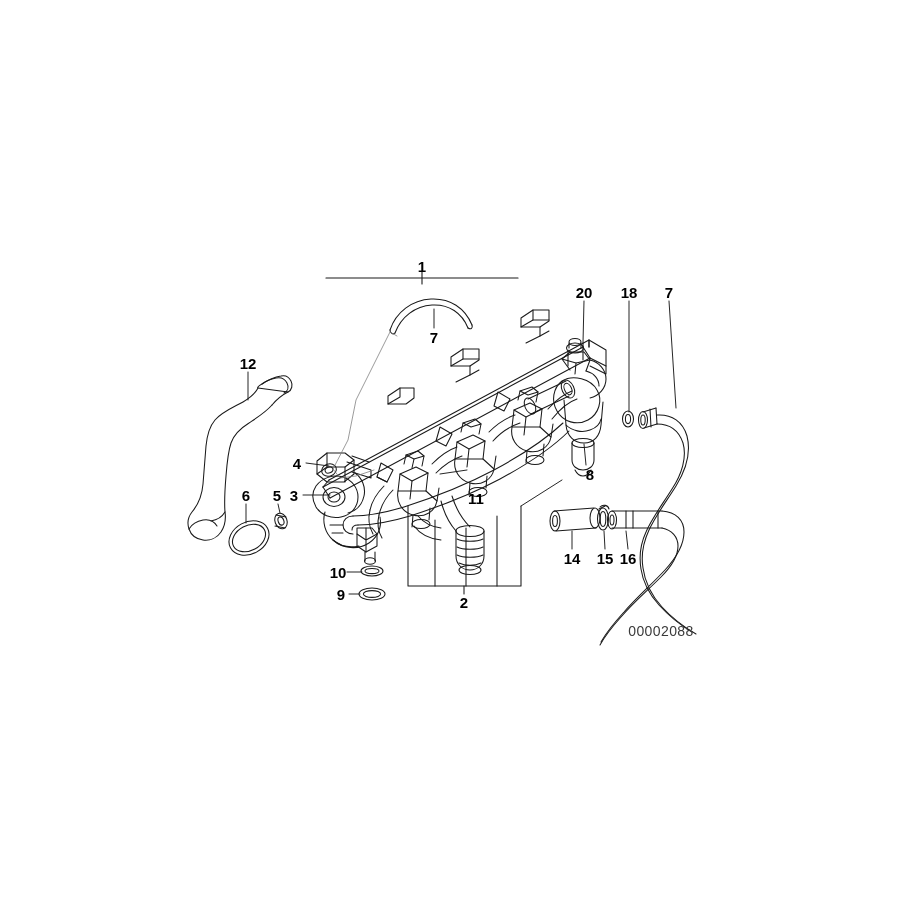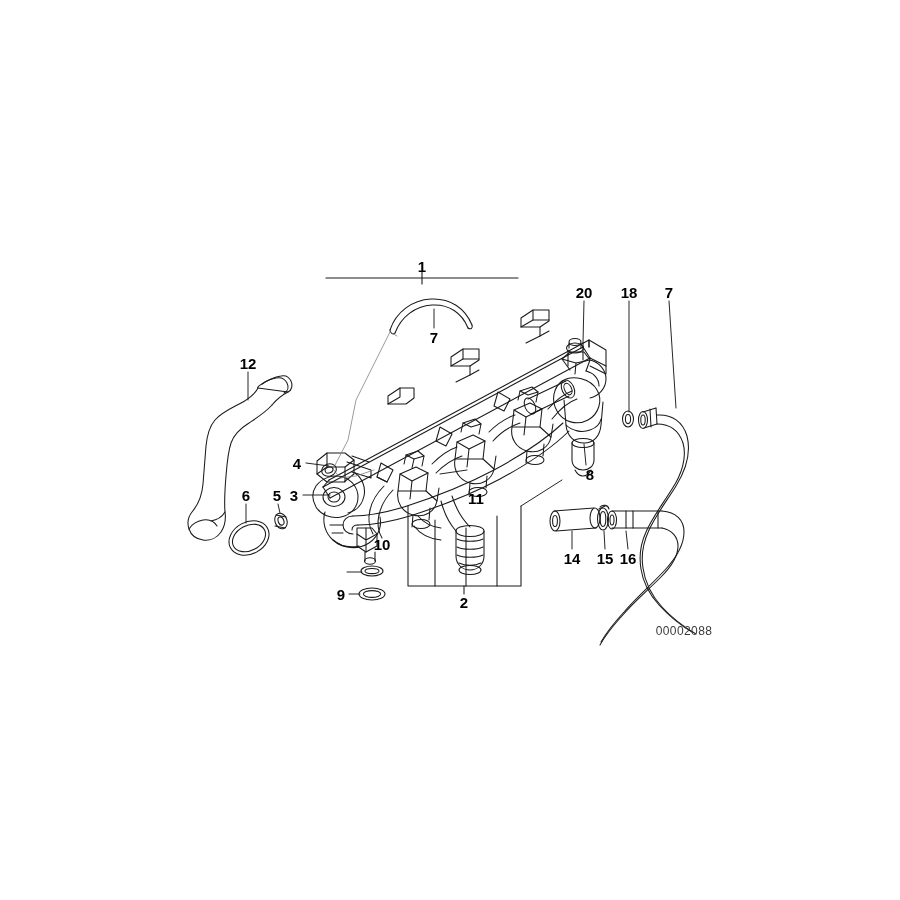"10" div.cal-label { margin-left: 44px -> none; top: 544px -> 572px }
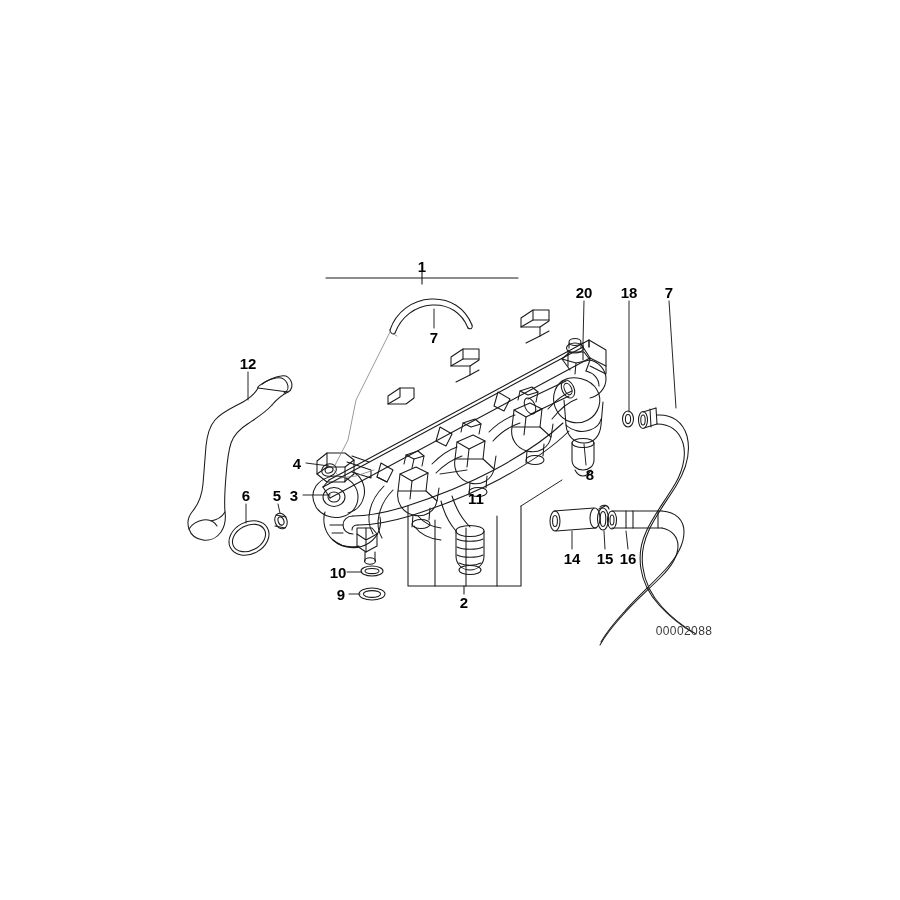"00002088" .diagram-id { font-size: 12px -> 14px; margin-left: 23px -> none }
